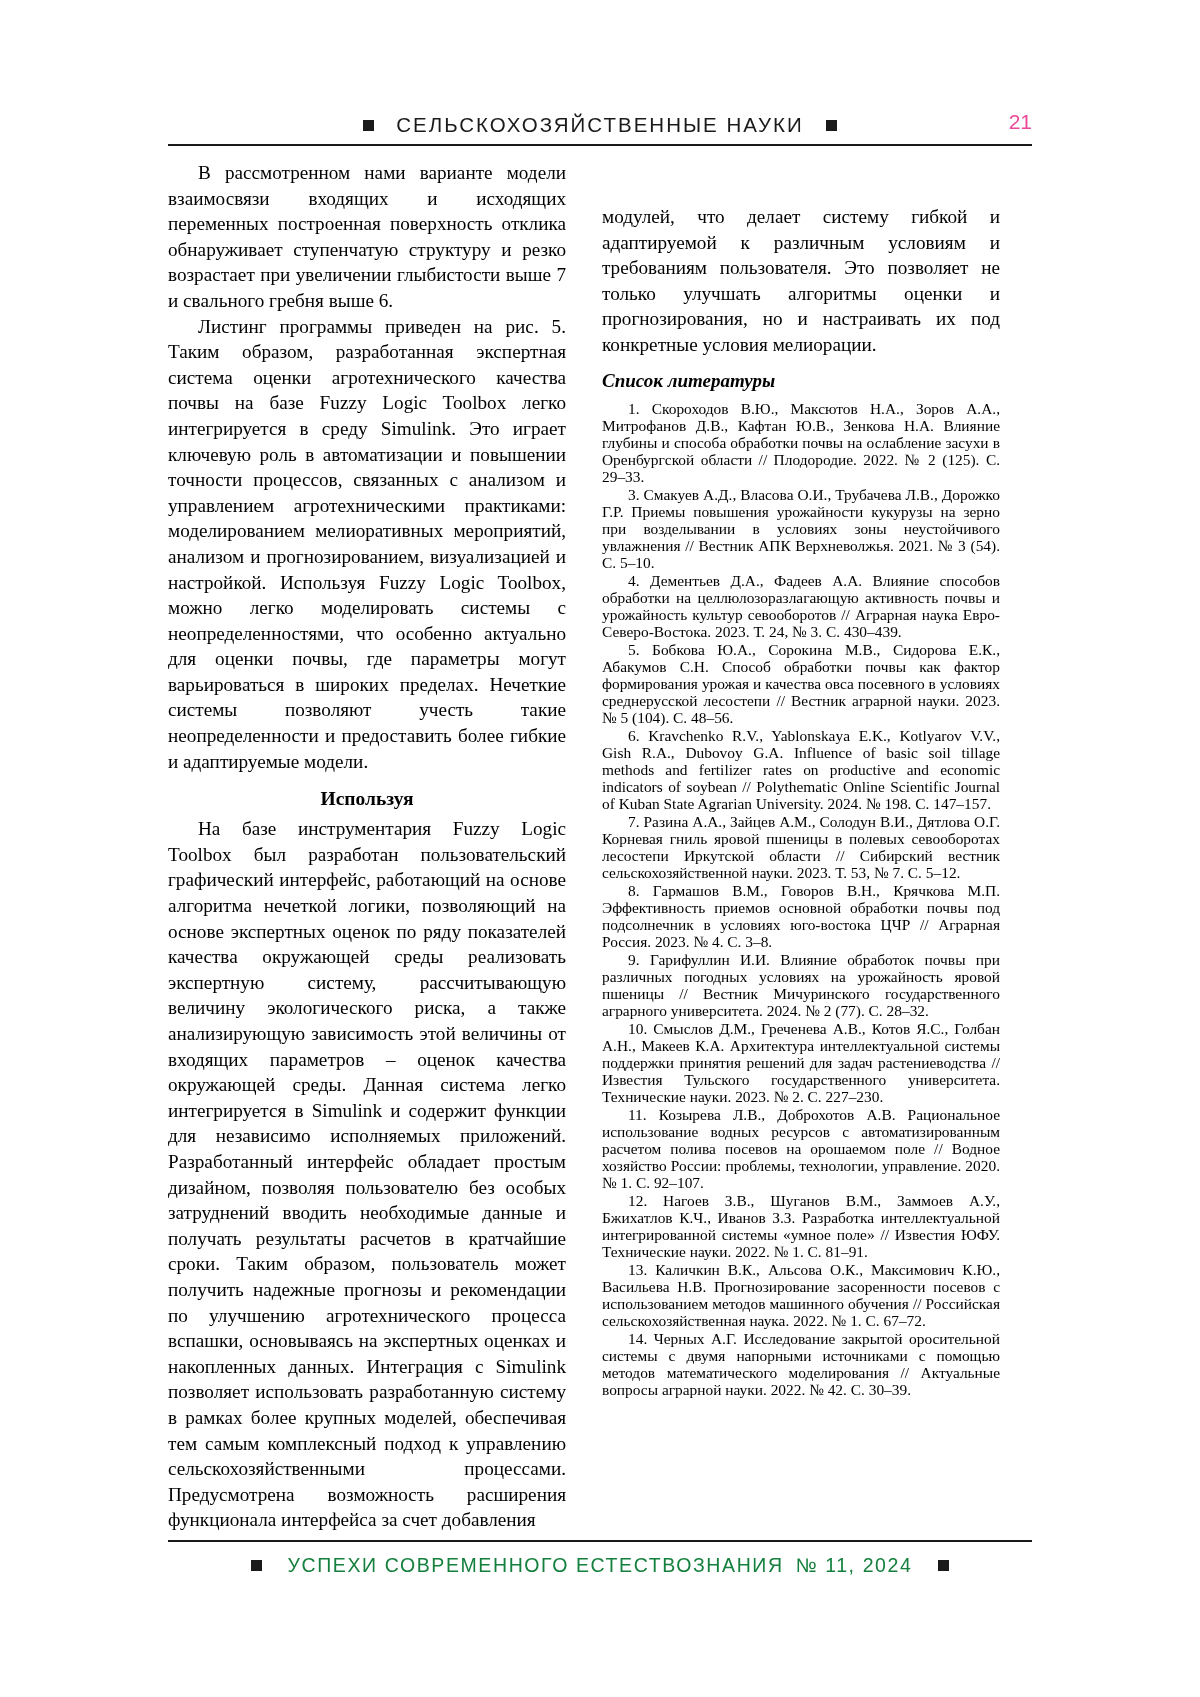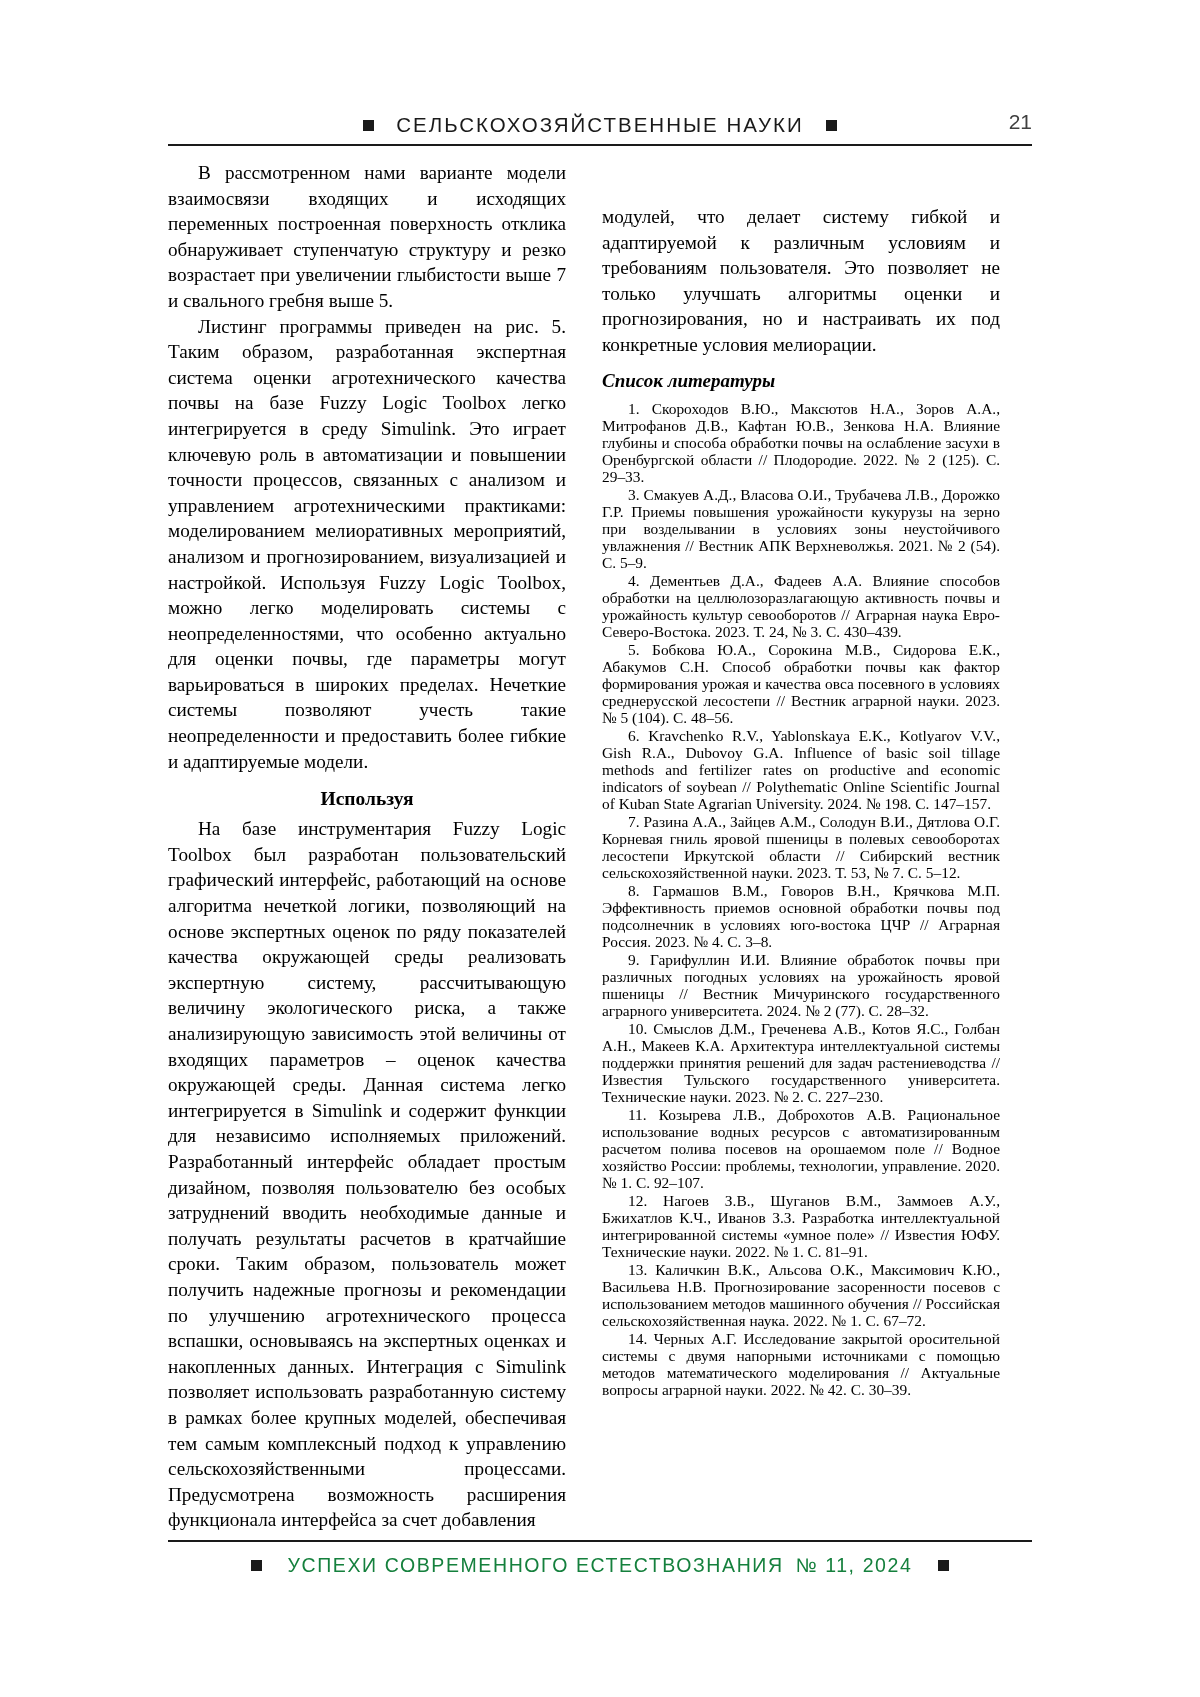"21" .hdr-page { color: #404040 -> #ec4899 }
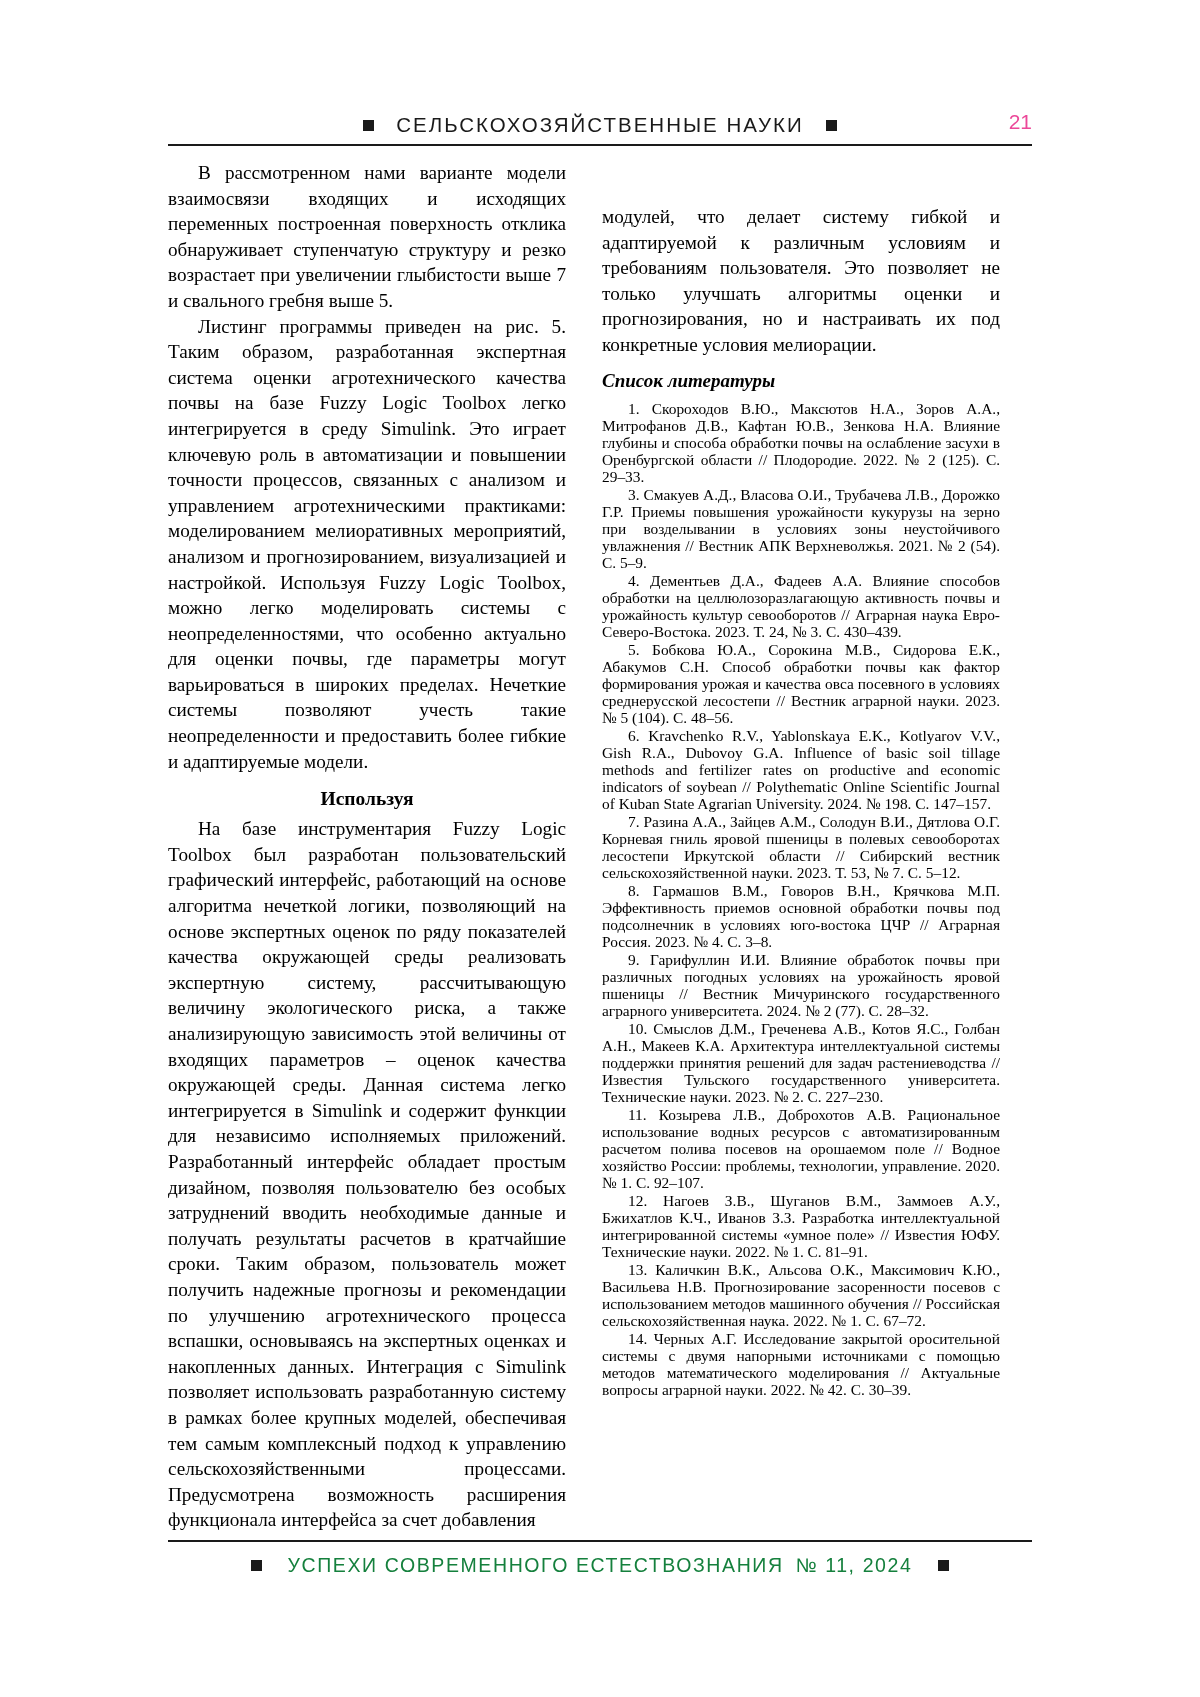"В рассмотренном нами варианте модели" p.body-p { text: 5 -> 6 }
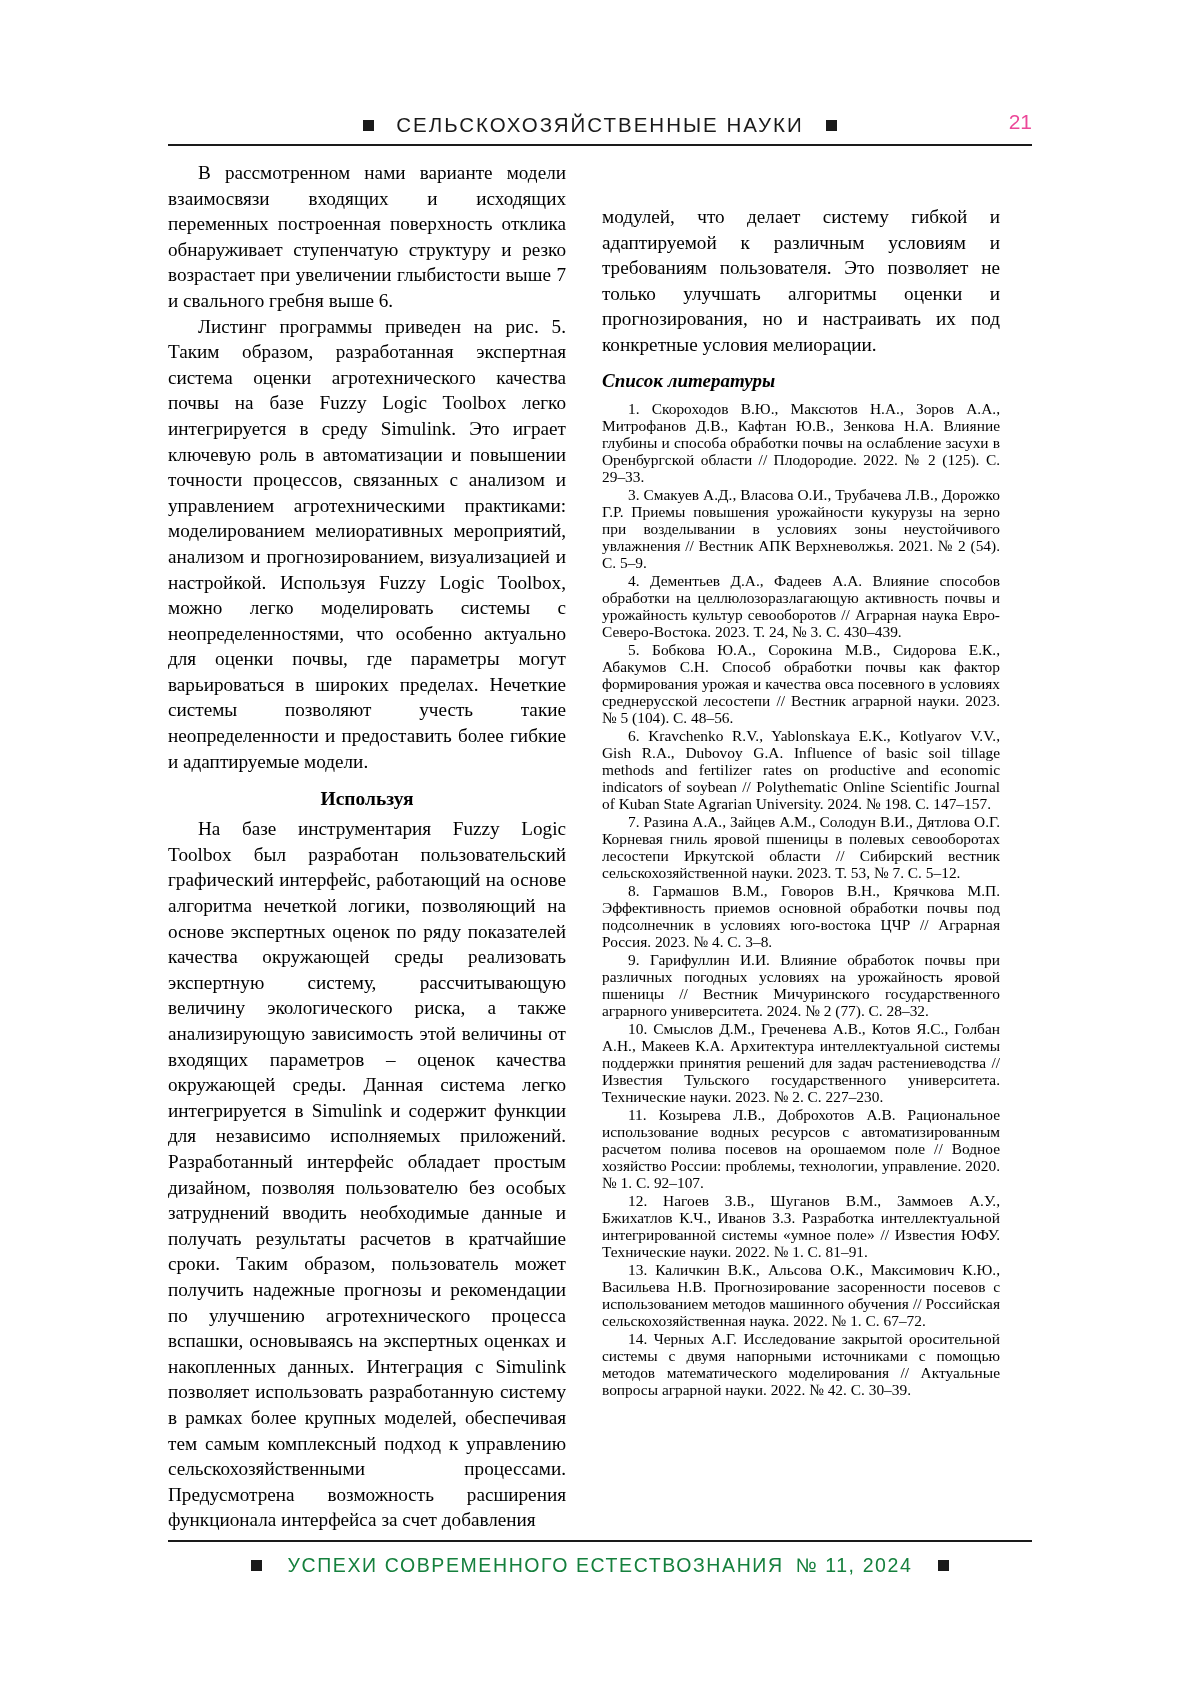"3. Смакуев А.Д., Власова О.И.," p.ref-p { text: 2 (54). С. 5–9 -> 3 (54). С. 5–10 }
